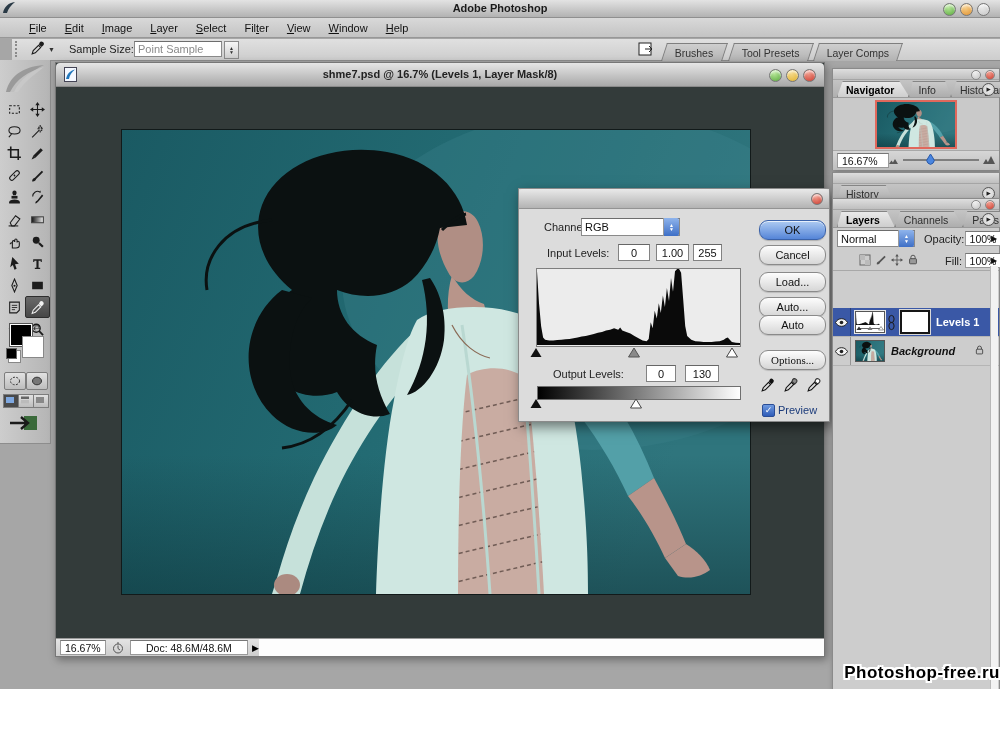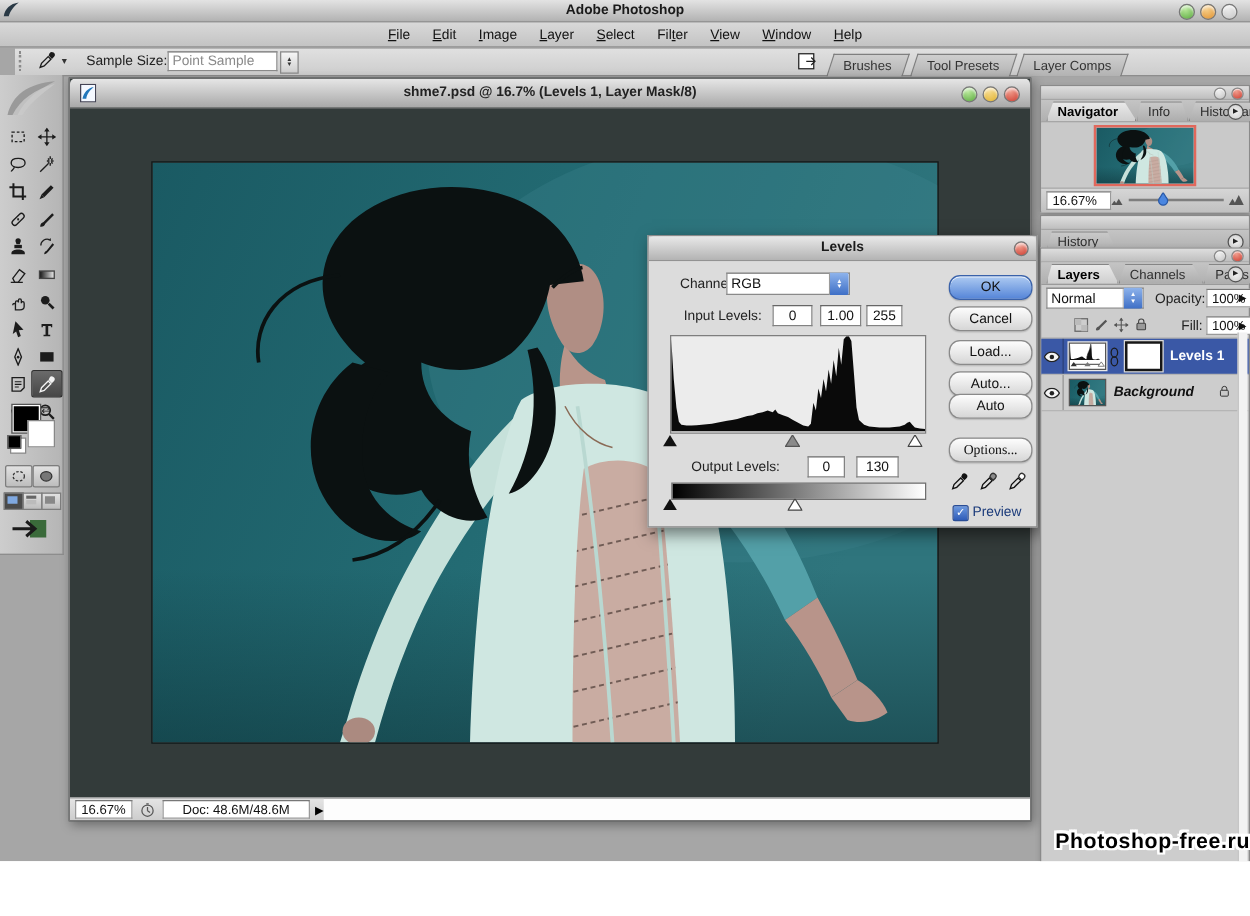"File" #menubar { justify-content: center -> none; padding-left: 0 -> 20px }
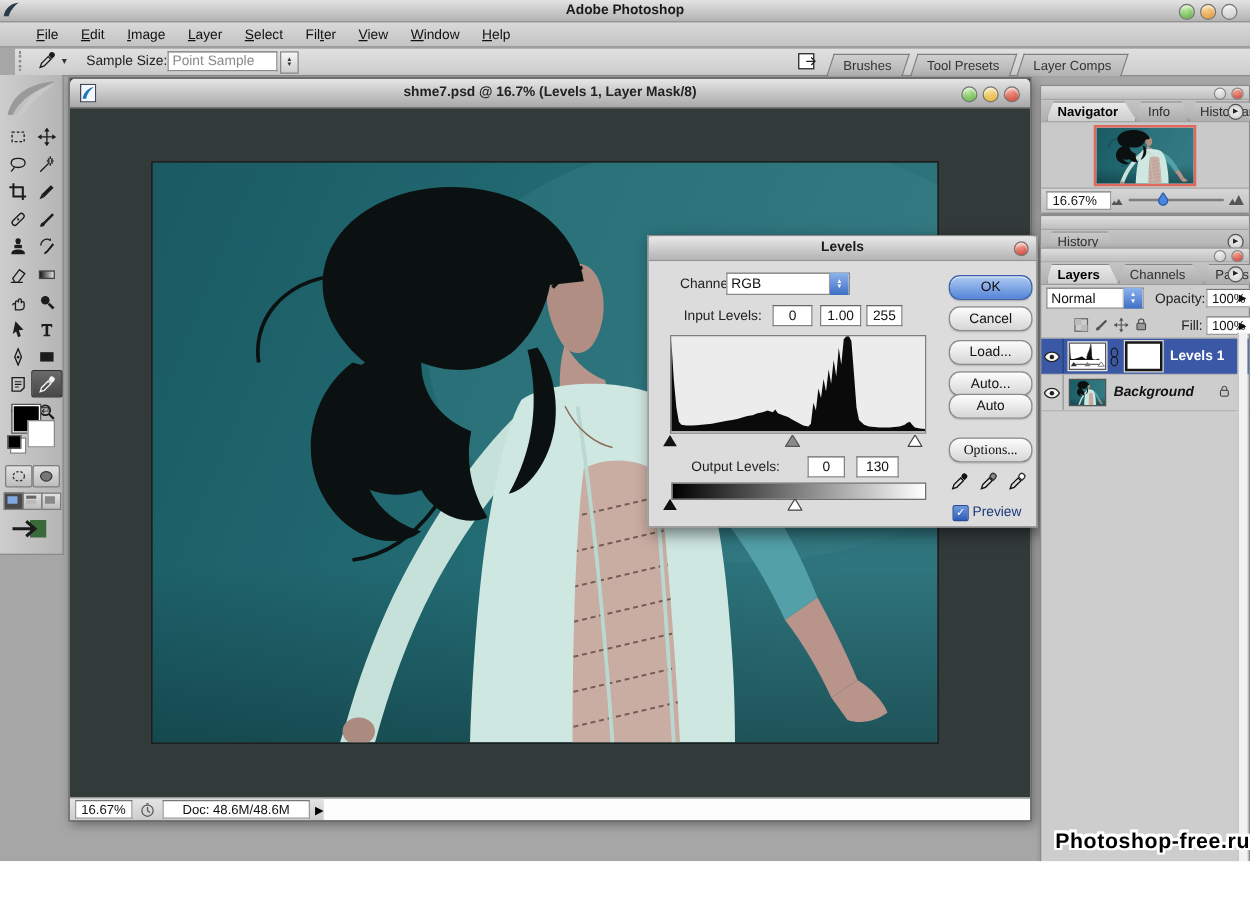"Levels" div.t { html: <div>Levels</div> -> none }
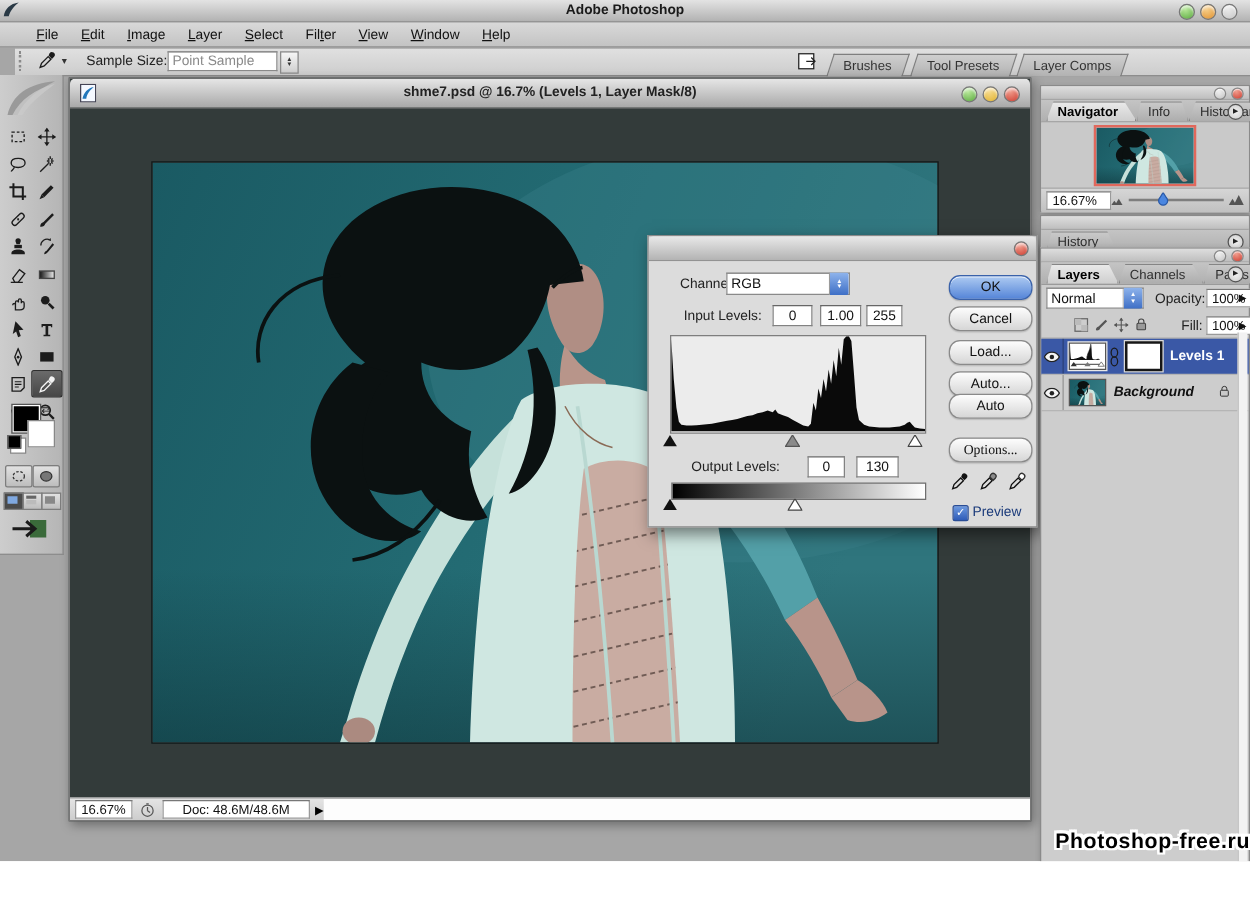"Levels 1" .layer-row.selected { margin-top: none -> 37px }
